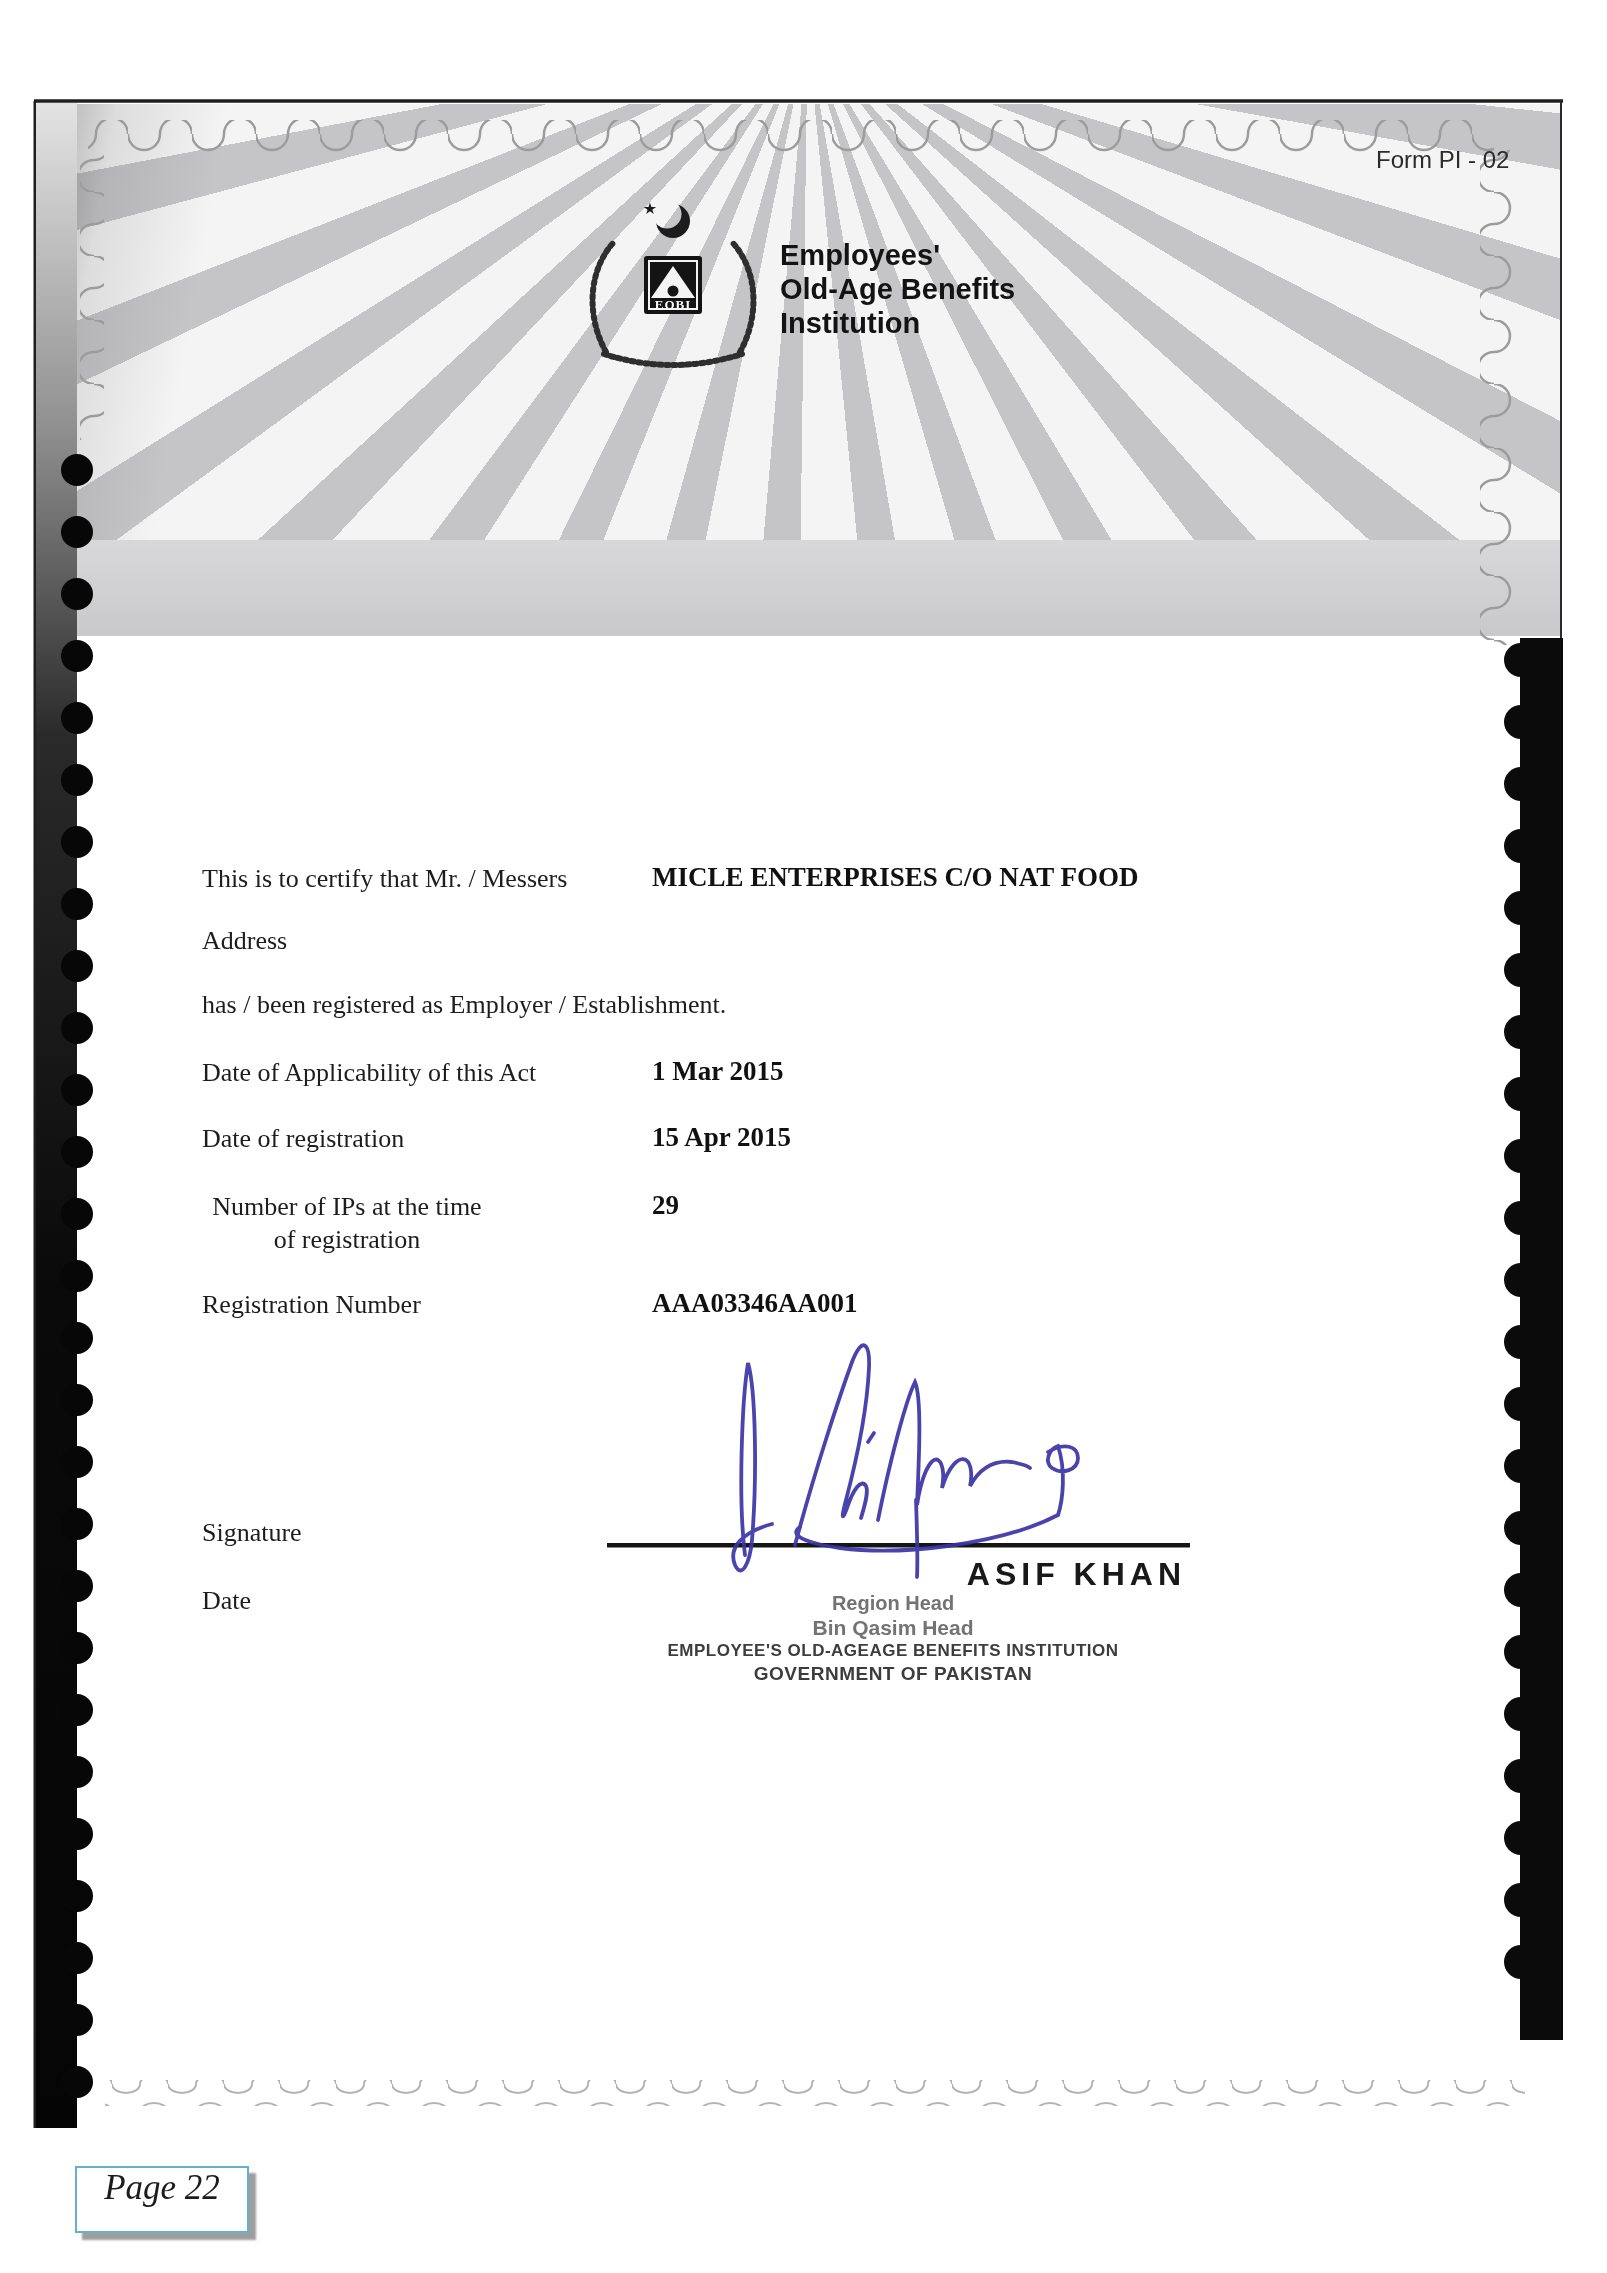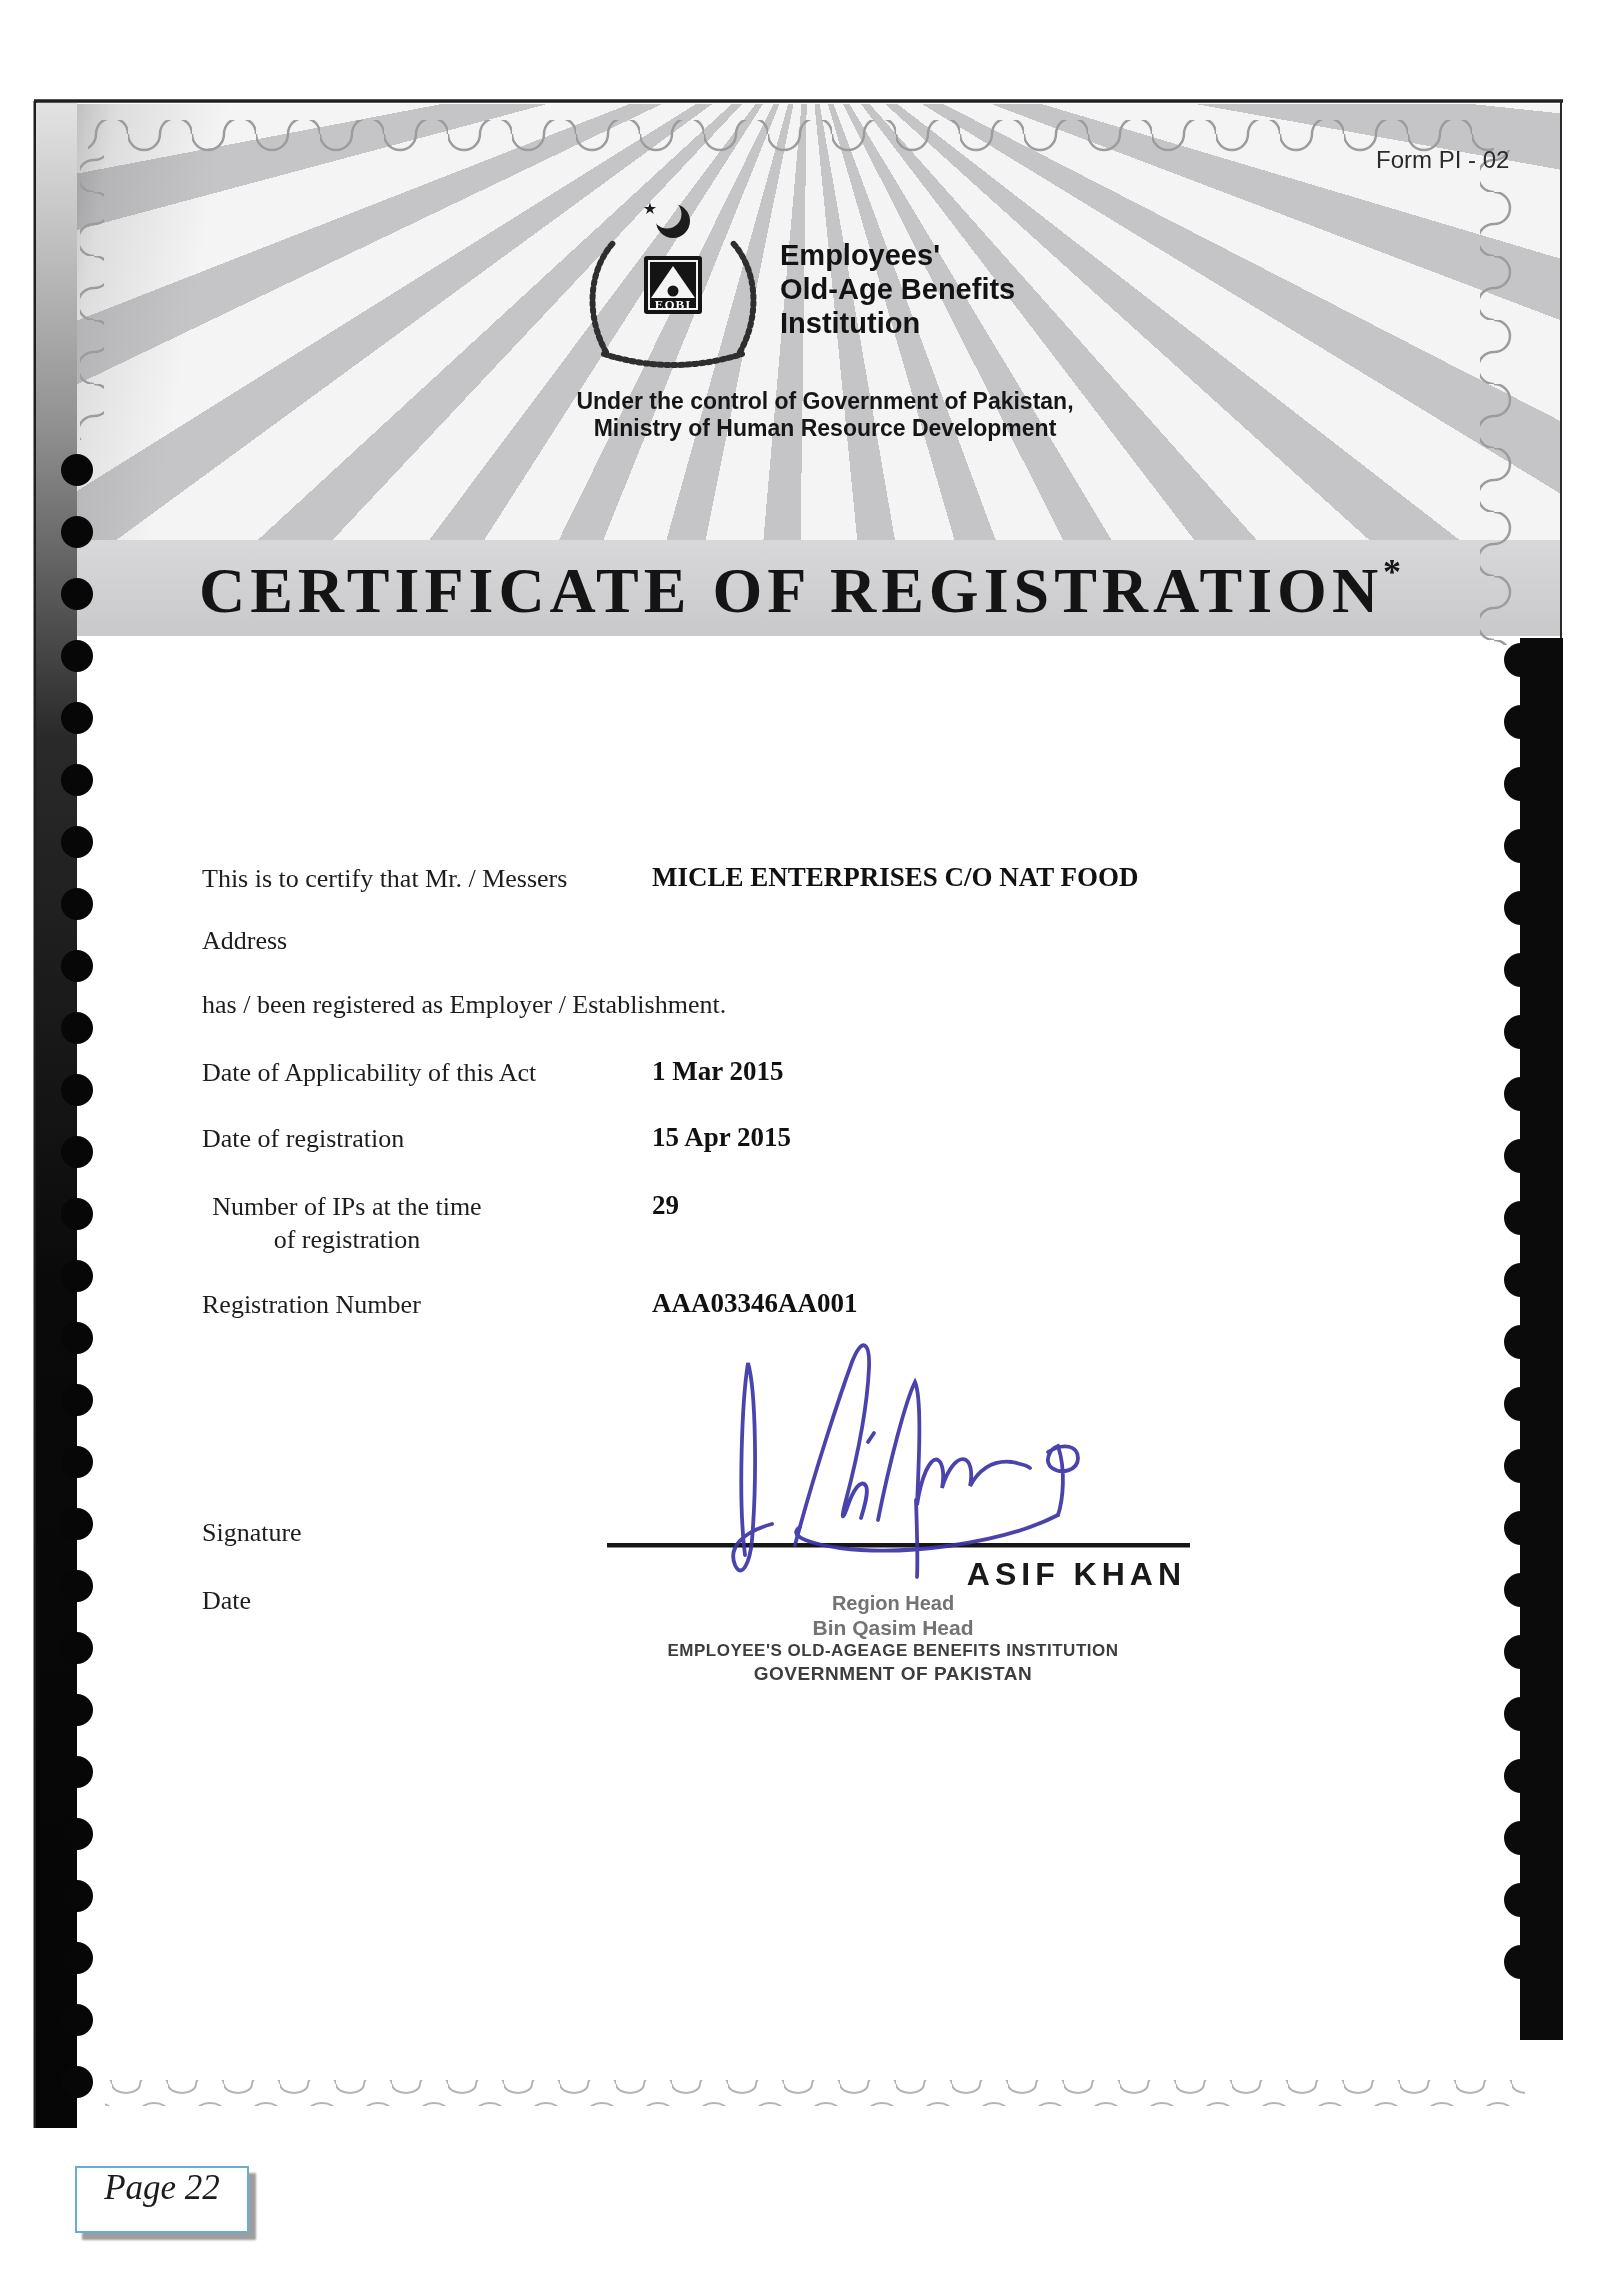"Under the control of Government" div.abs { html: <div> <div>Under the control of Government of Pakistan,</div> <div>Ministry of Human Resource Development</div> </div> -> none }
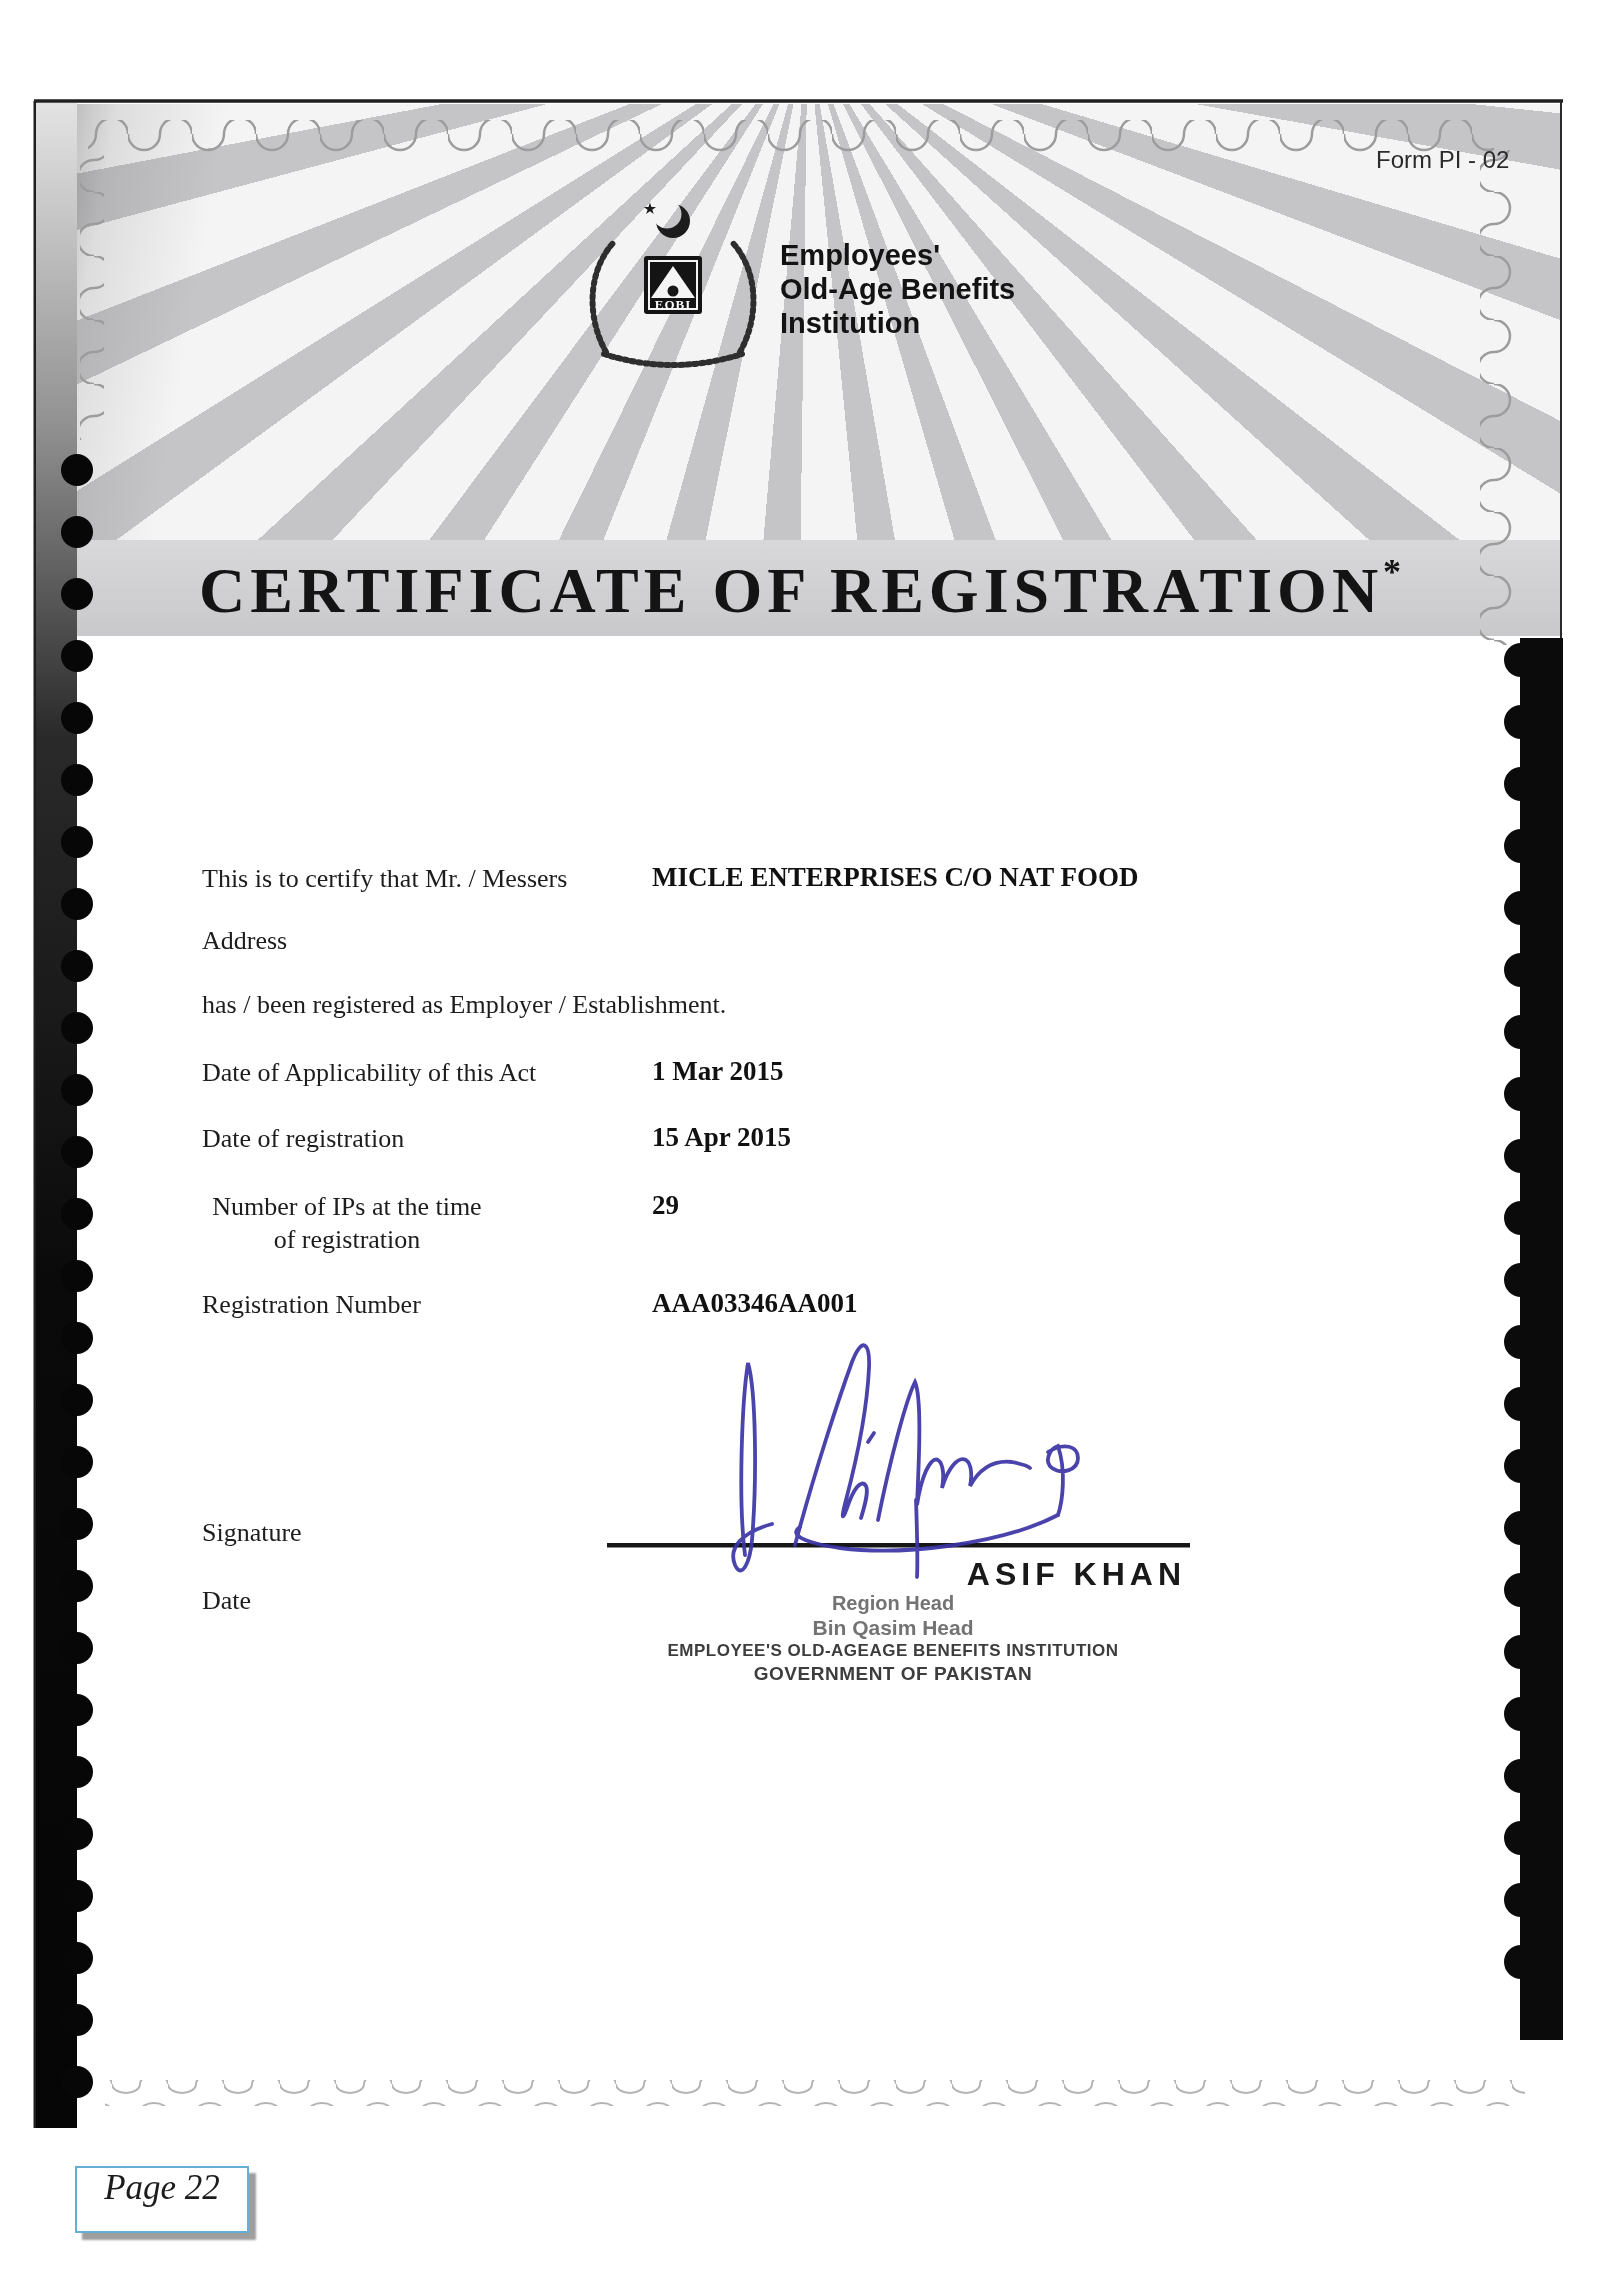"CERTIFICATE OF REGISTRATION*" div.abs { html: <div> <span>CERTIFICATE OF REGISTRATION</span><sup>*</sup> </div> -> none }
